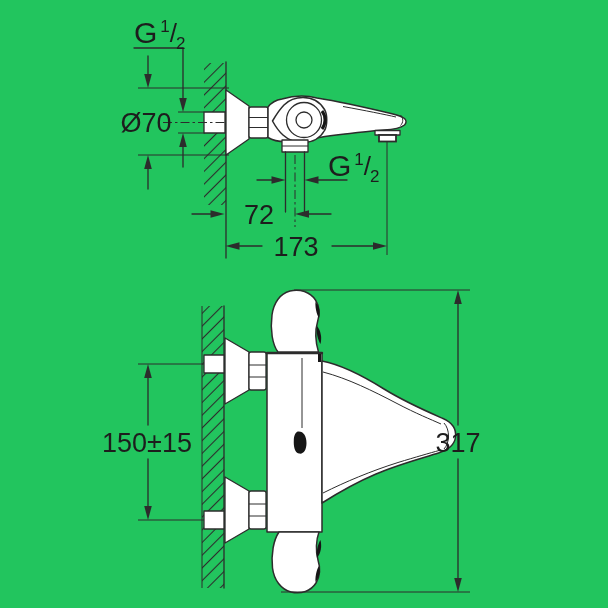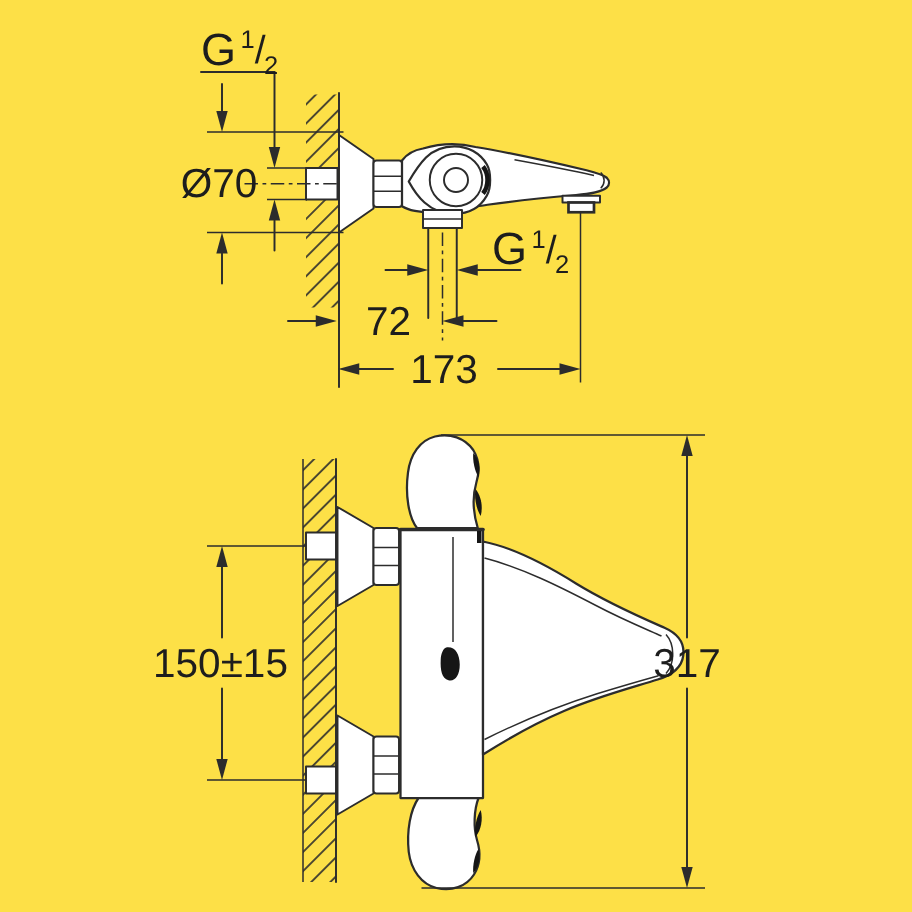"G 1/2" .stage { background: #fde047 -> #22c55e }
